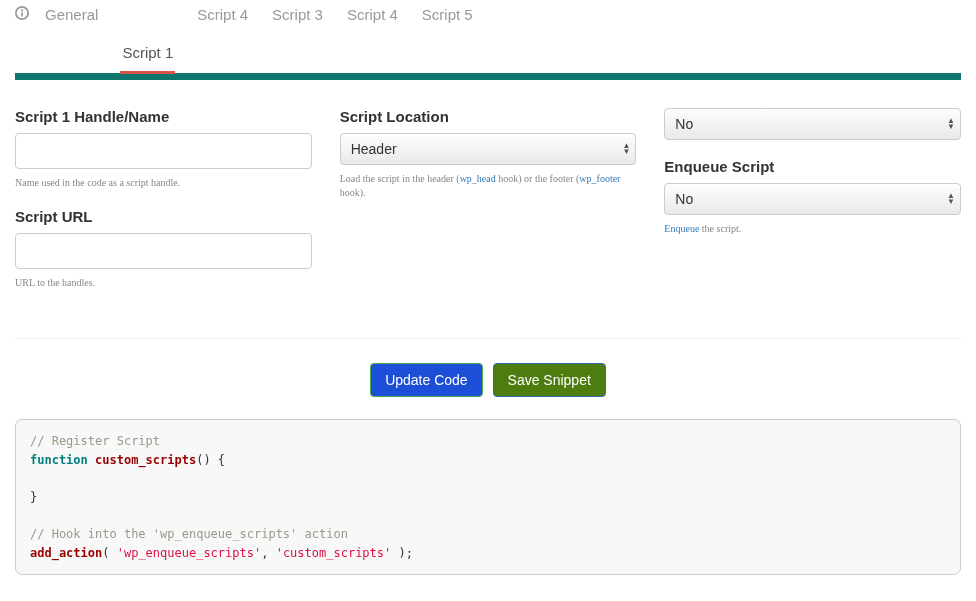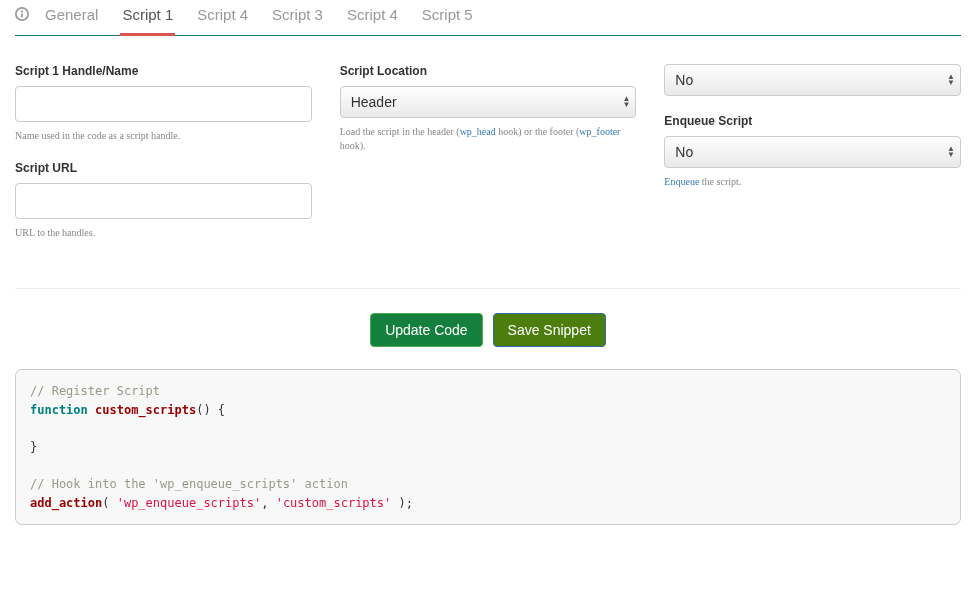"General" .tabs { align-items: center -> none; border-bottom: 1px solid #0f766e -> 7px solid #0f766e }
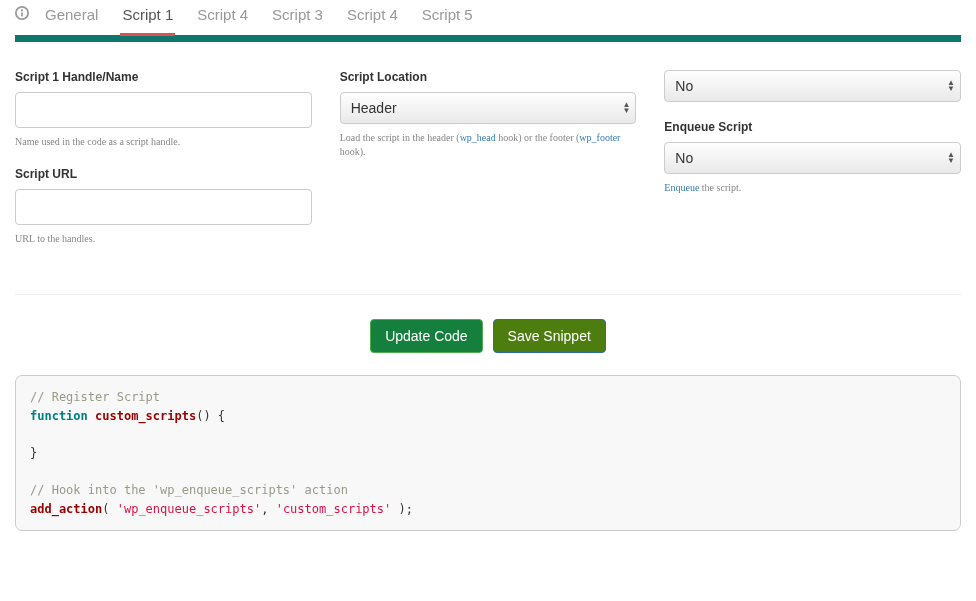"Script 1" .tab.active { margin-top: none -> 38px }
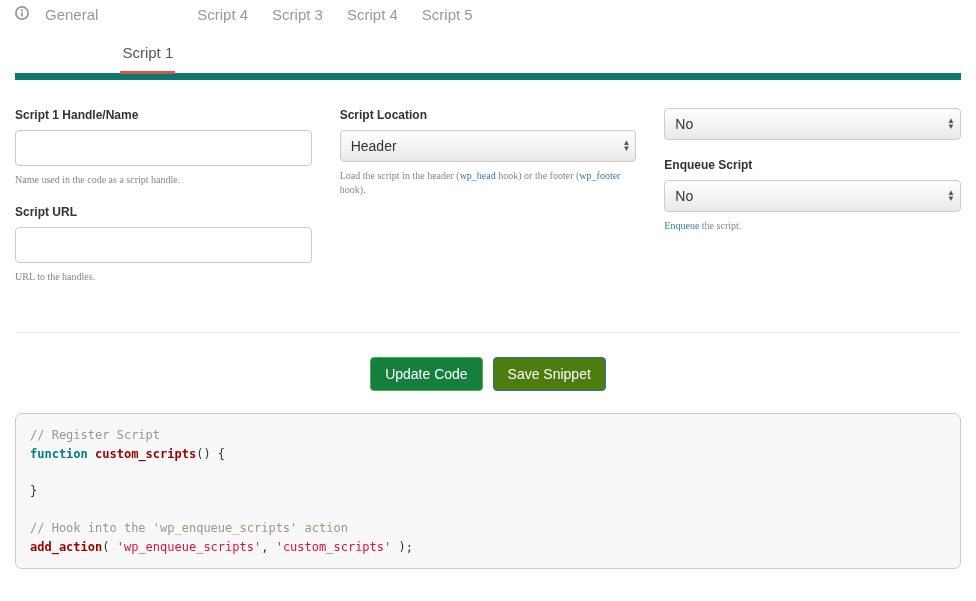"Script 1 Handle/Name" .label { font-size: 12px -> 15px }
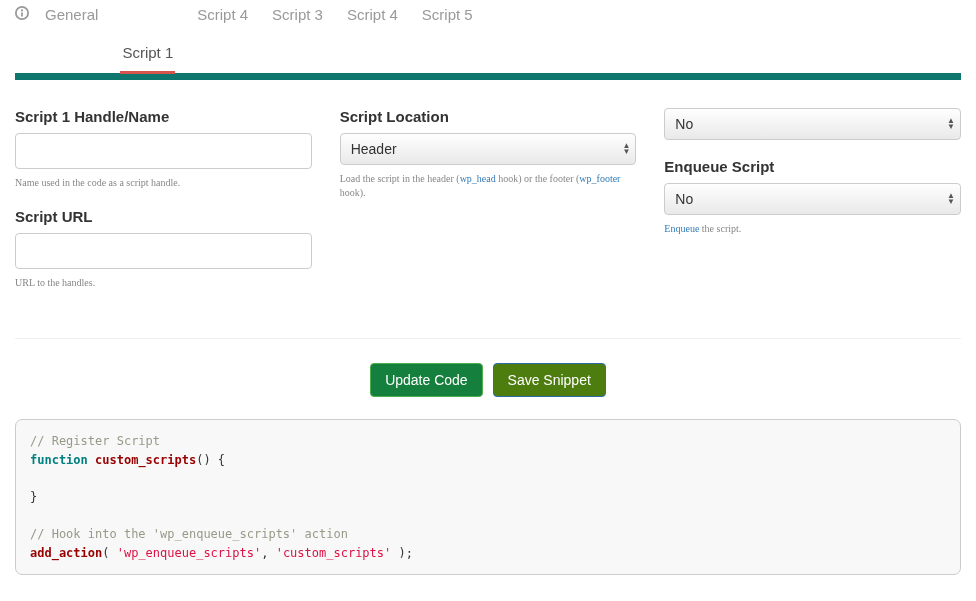"Update Code" .btn-green { background: #15803d -> #1d4ed8 }
